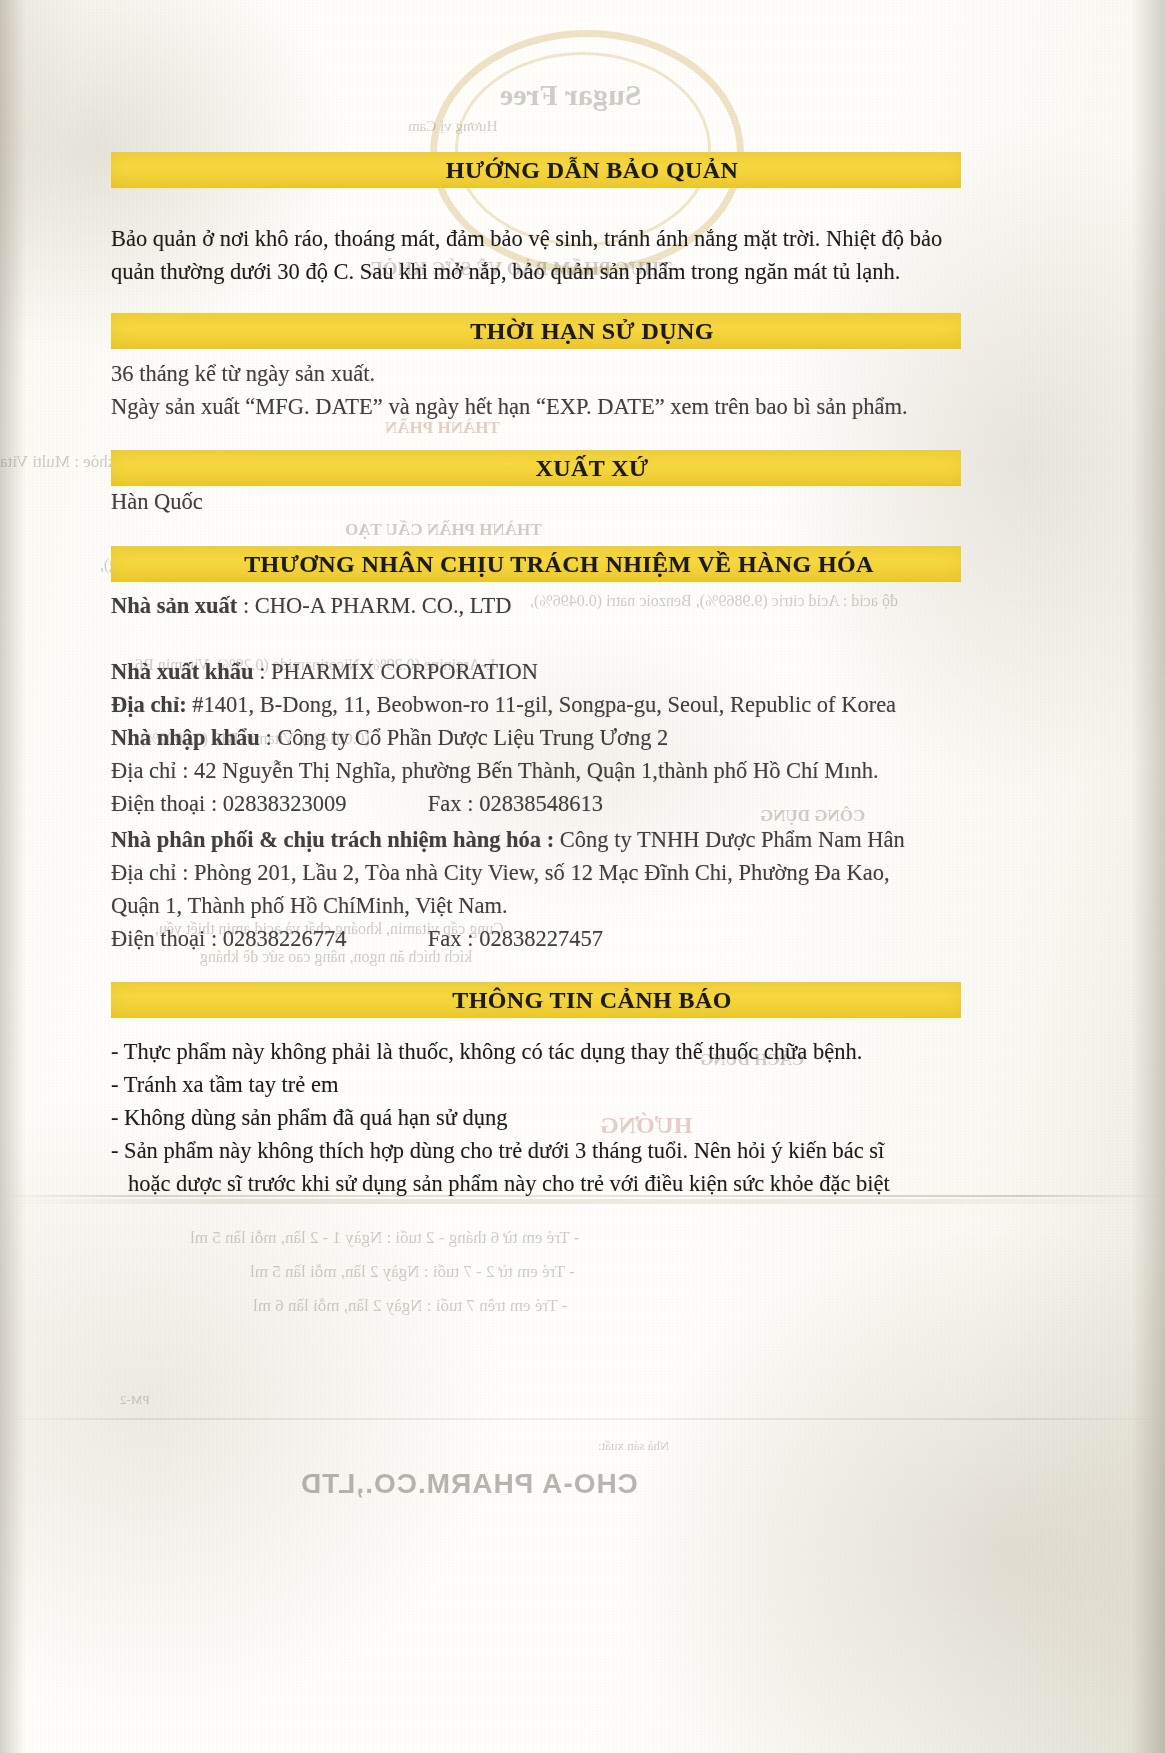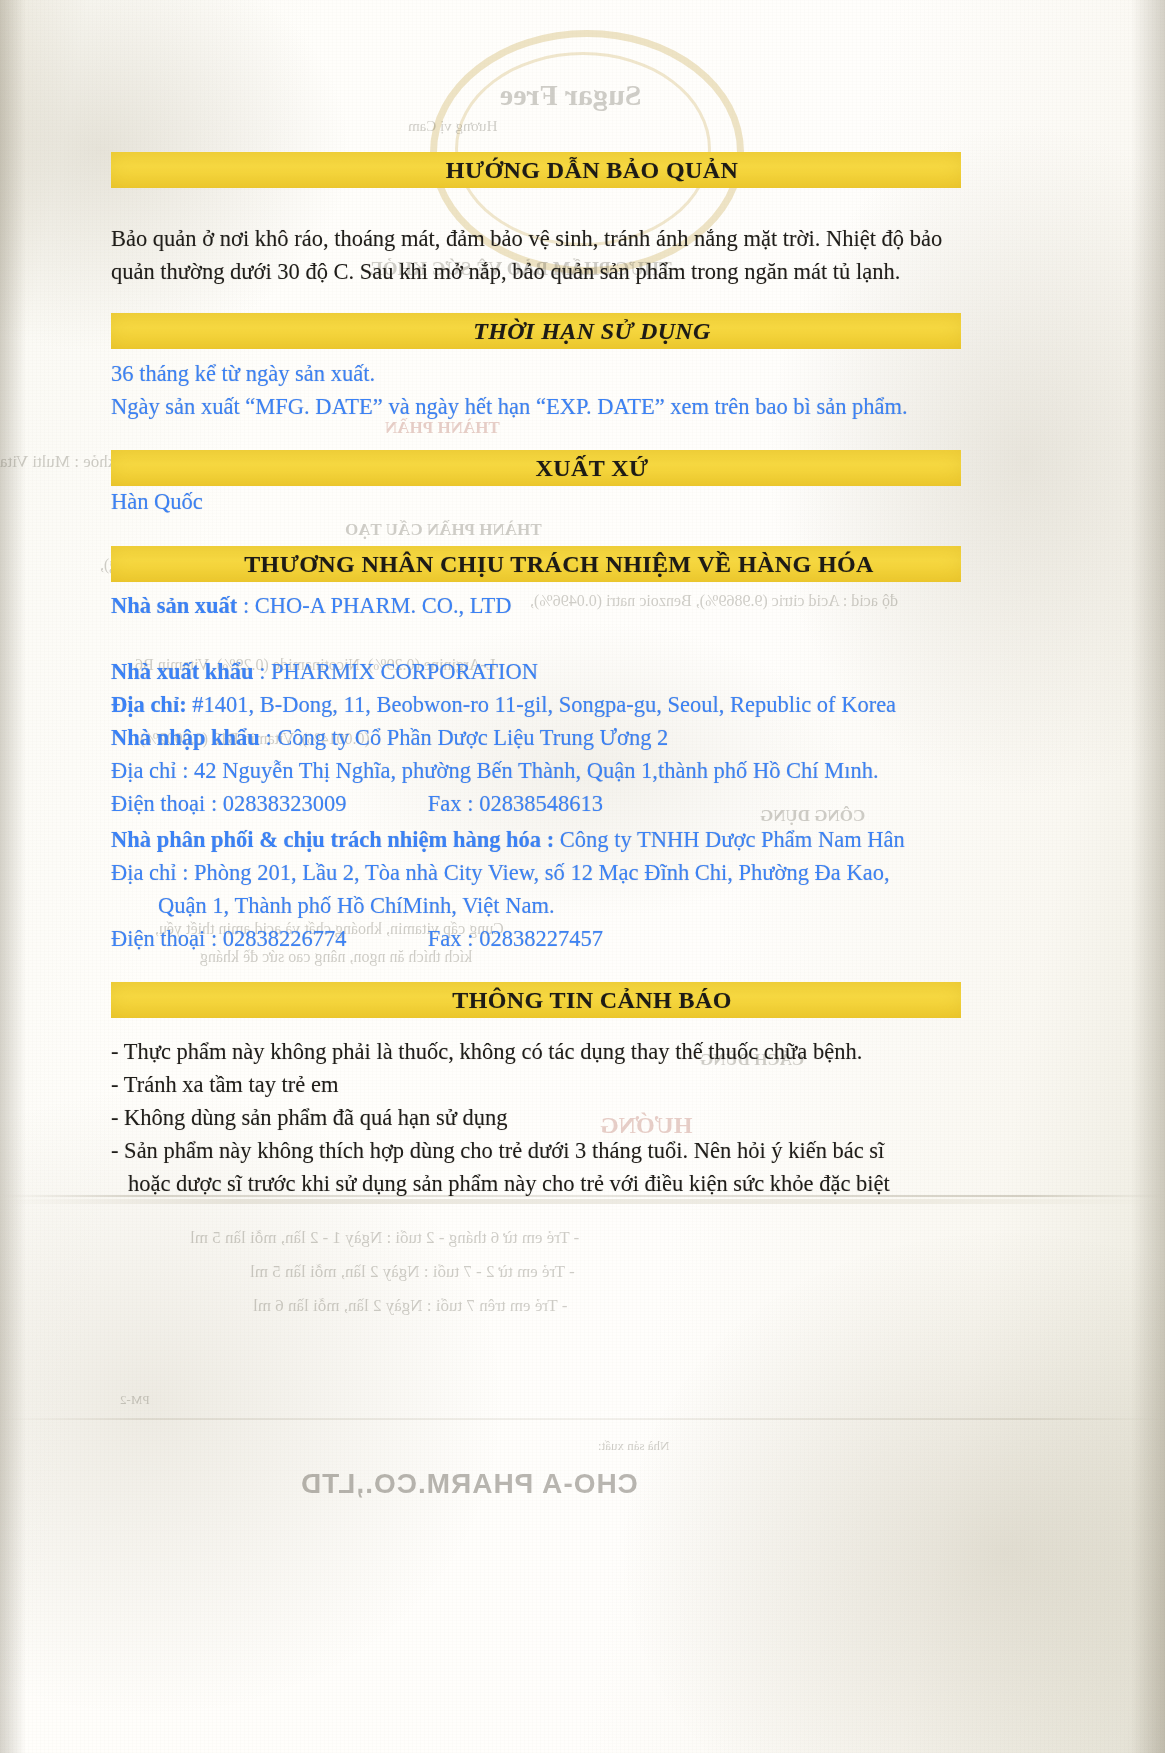"THỜI HẠN SỬ DỤNG" div.band { font-style: italic -> none }
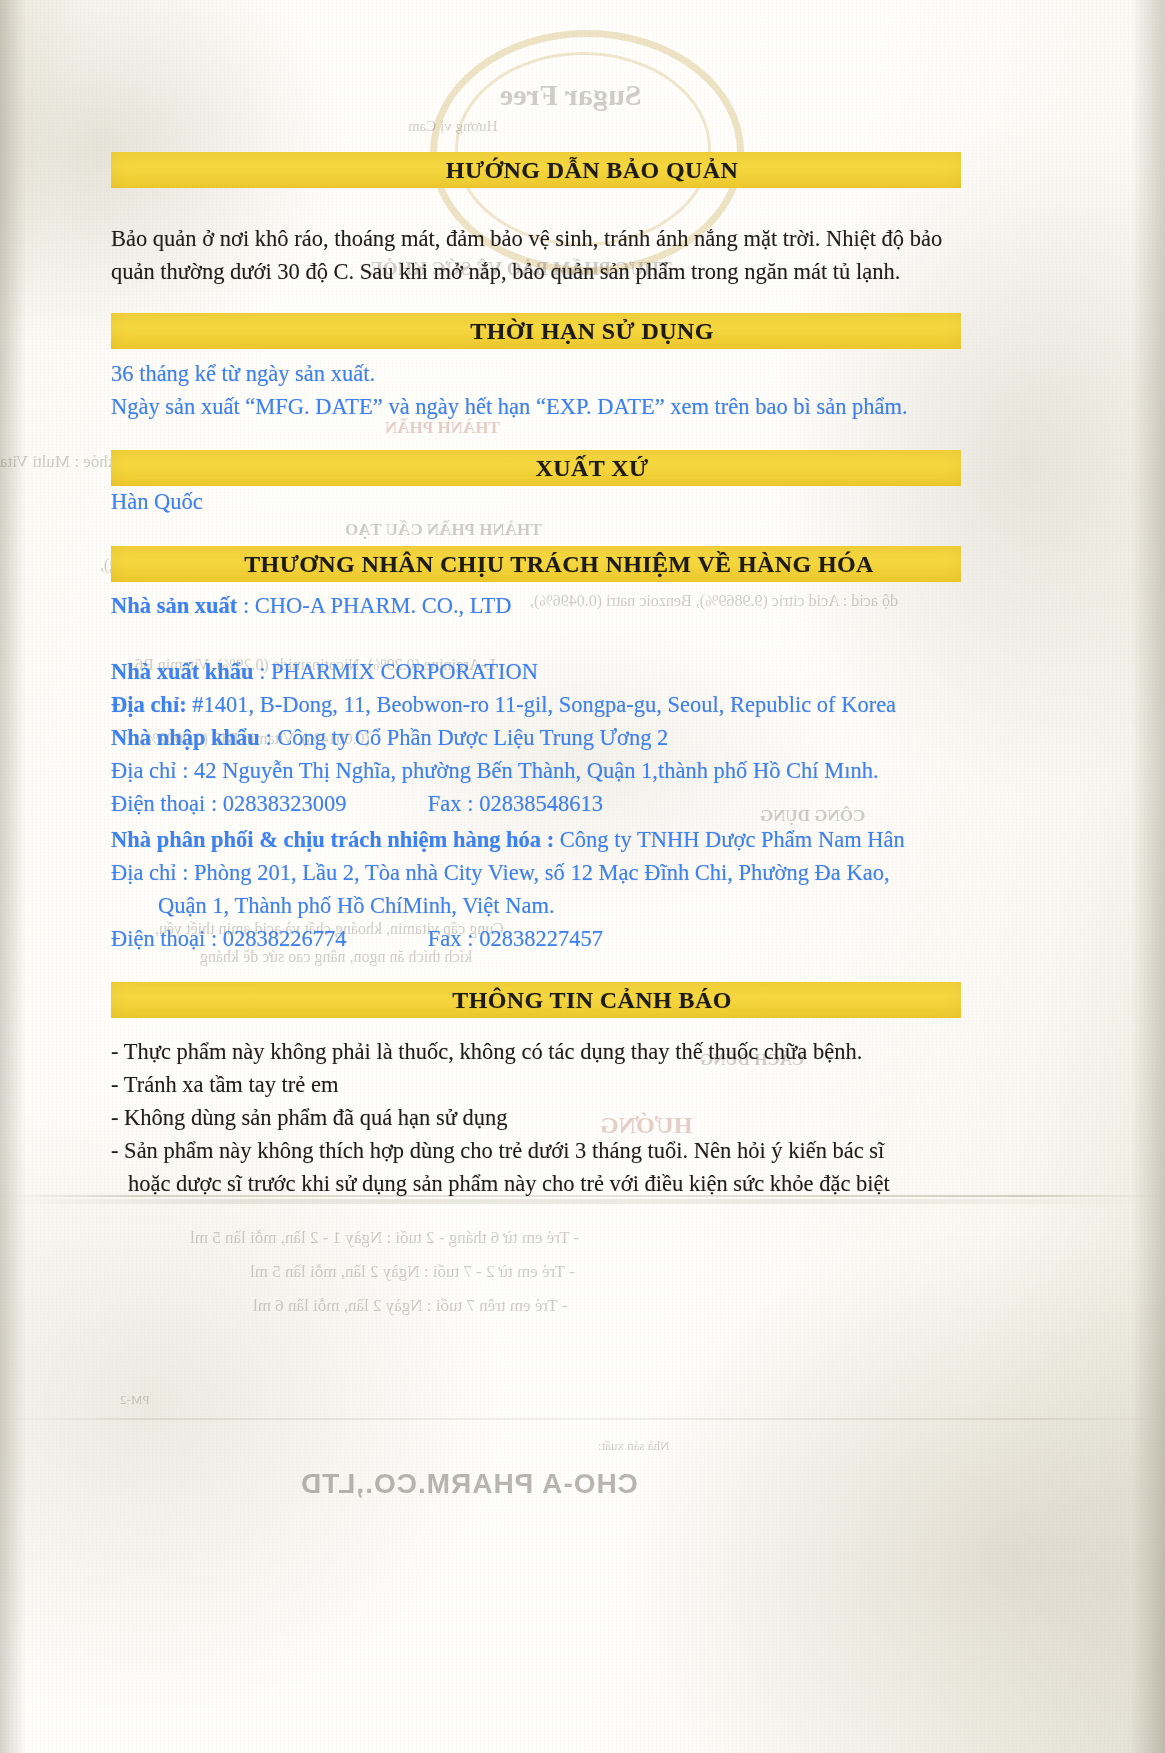"36 tháng kể từ ngày" .line { color: #3b82f6 -> #404040 }
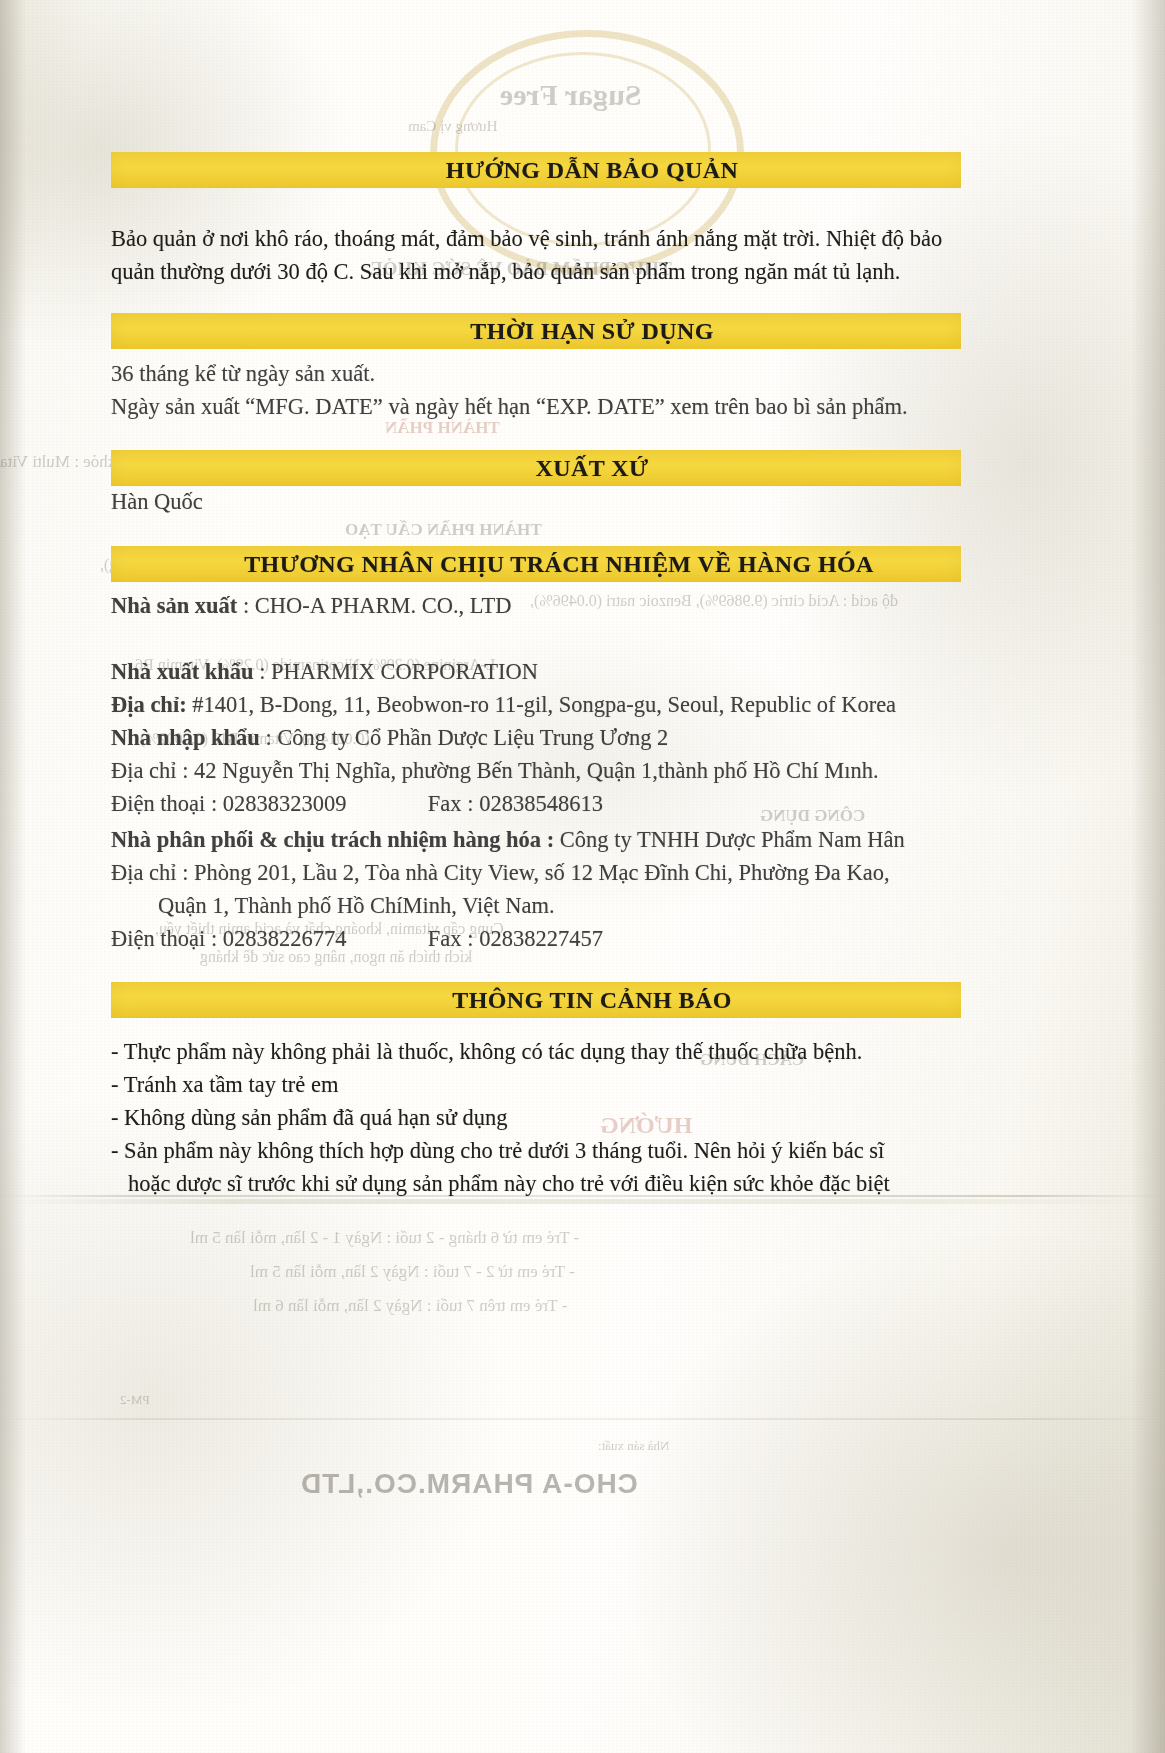"Quận 1, Thành phố Hồ" div.line { margin-left: 47px -> none }
